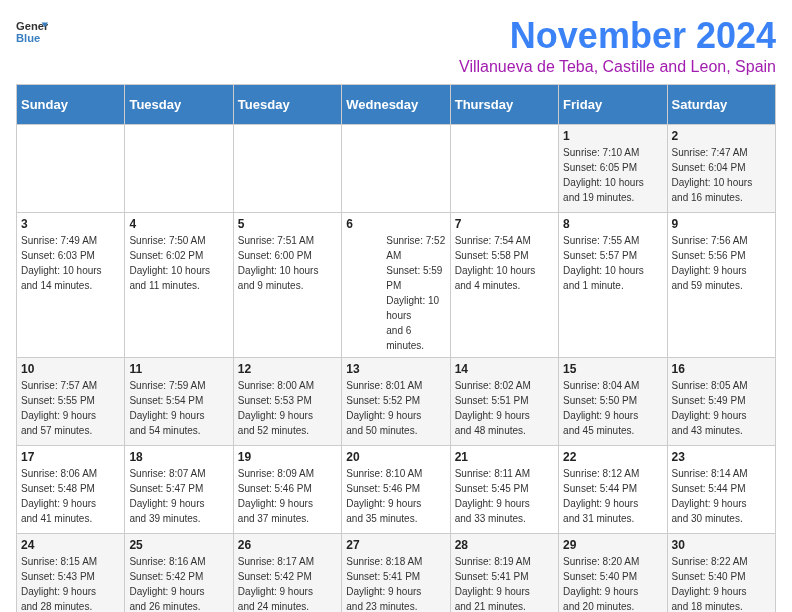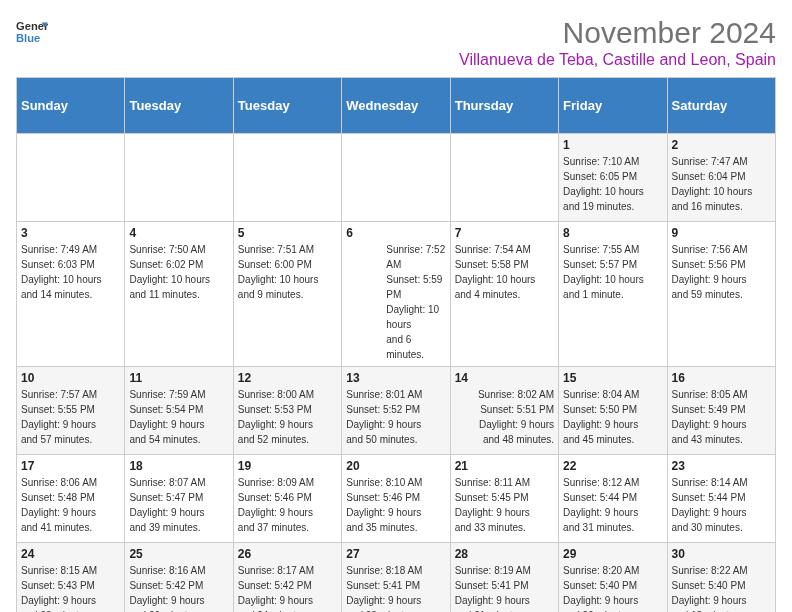"November 2024" .month-title { color: #737373 -> #3b82f6; font-size: 30px -> 36px; font-weight: normal -> bold }
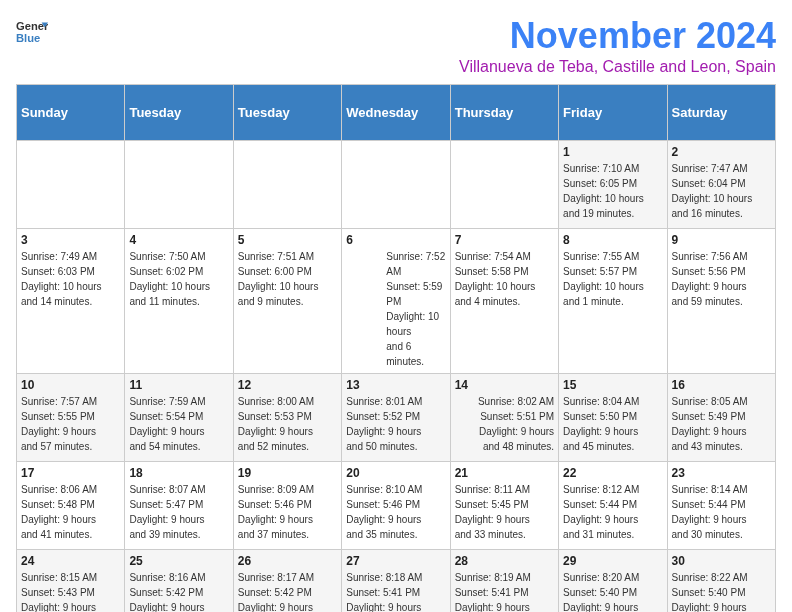"Sunday" .calendar-table thead tr th { padding: 20px 4px -> 12px 4px }
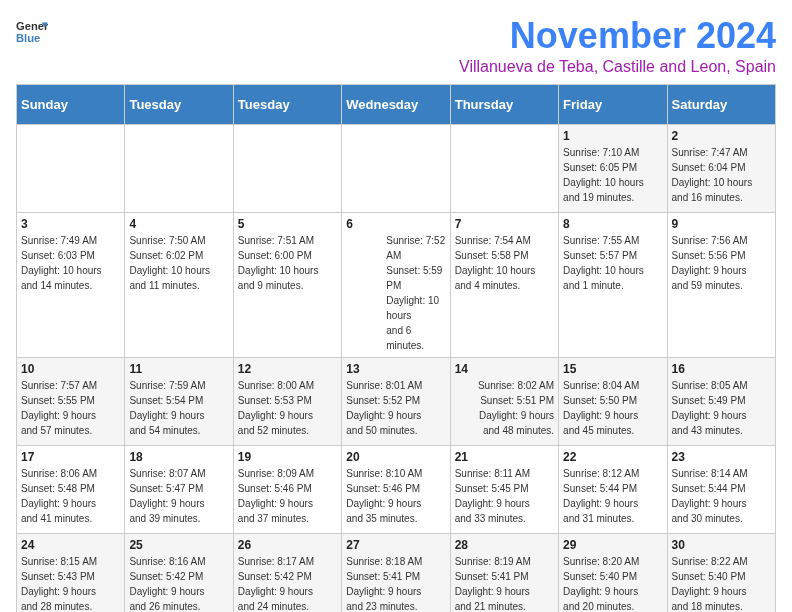"Sunrise: 8:02 AM" div.day-info { text-align: right -> none }
